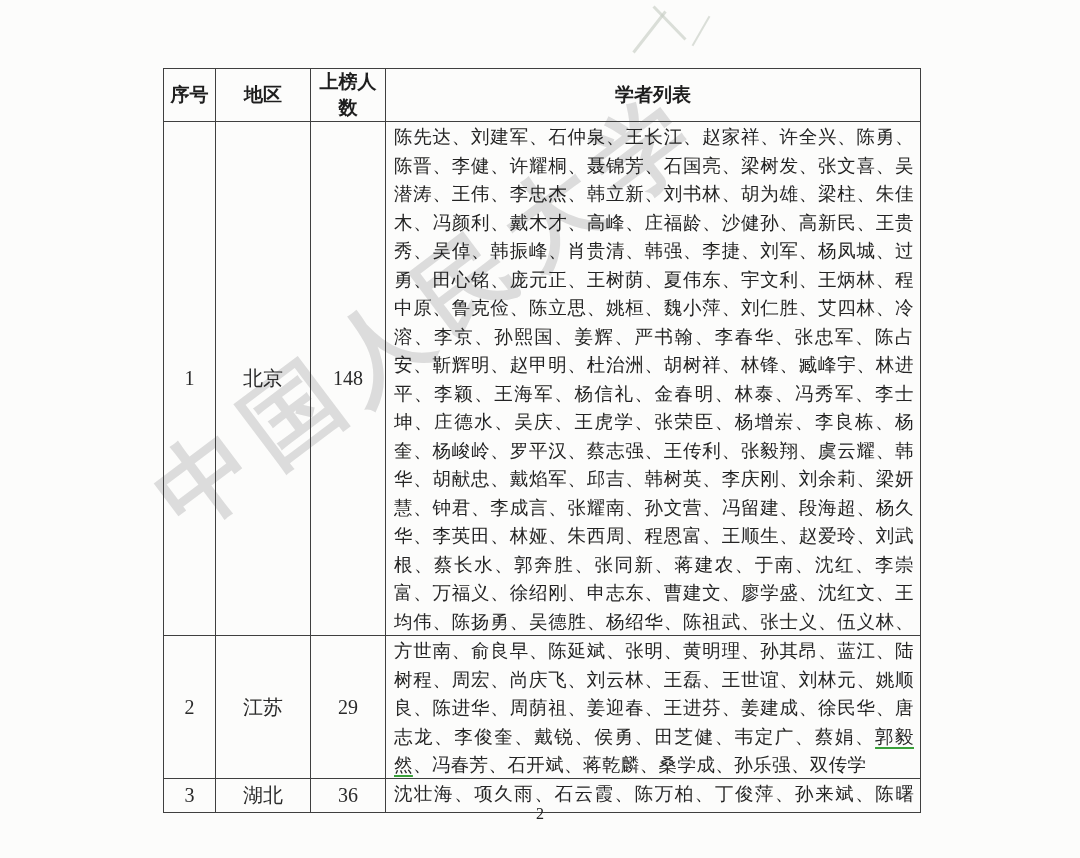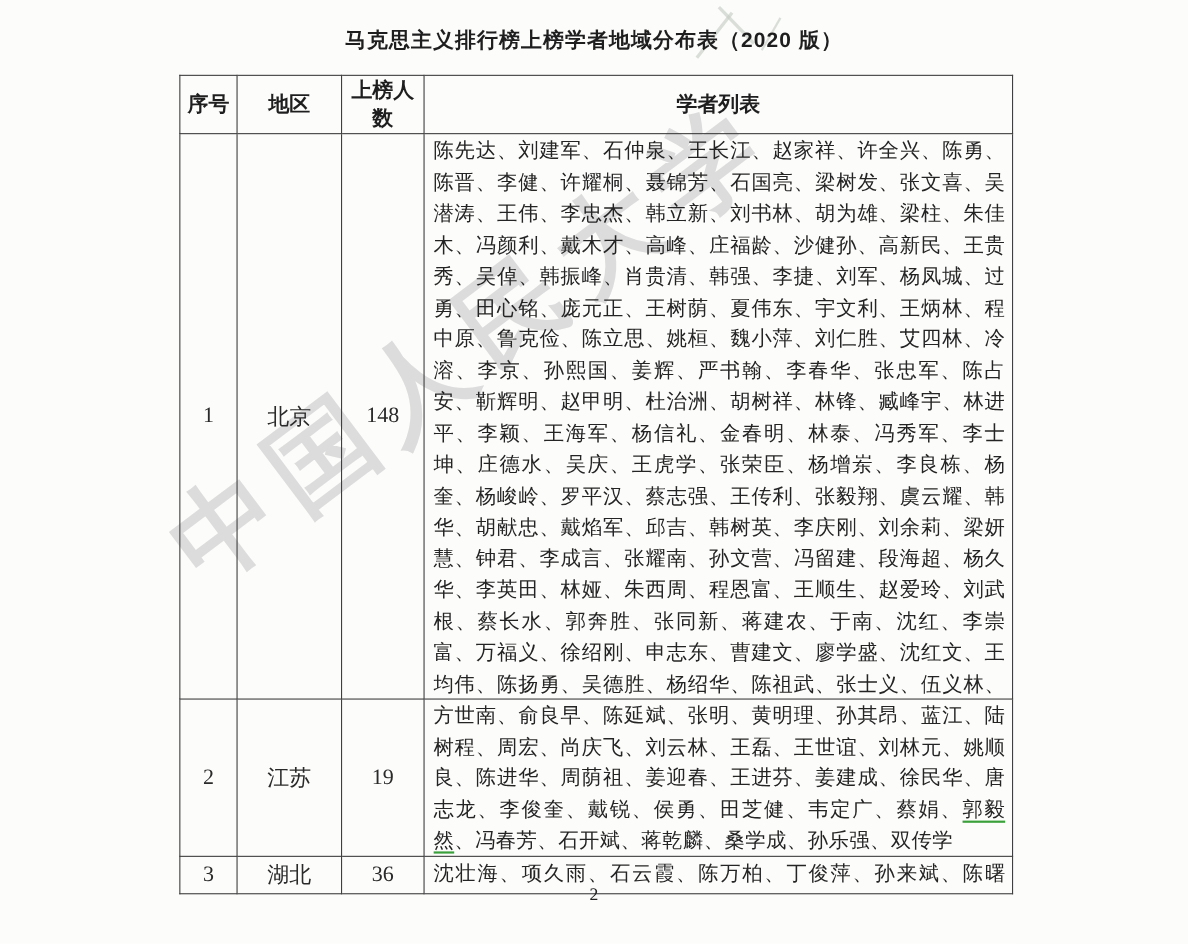"马克思主义排行榜上榜学者地域分布表（2020 版）" div.doc-title { html: <div>马克思主义排行榜上榜学者地域分布表（2020 版）</div> -> none }
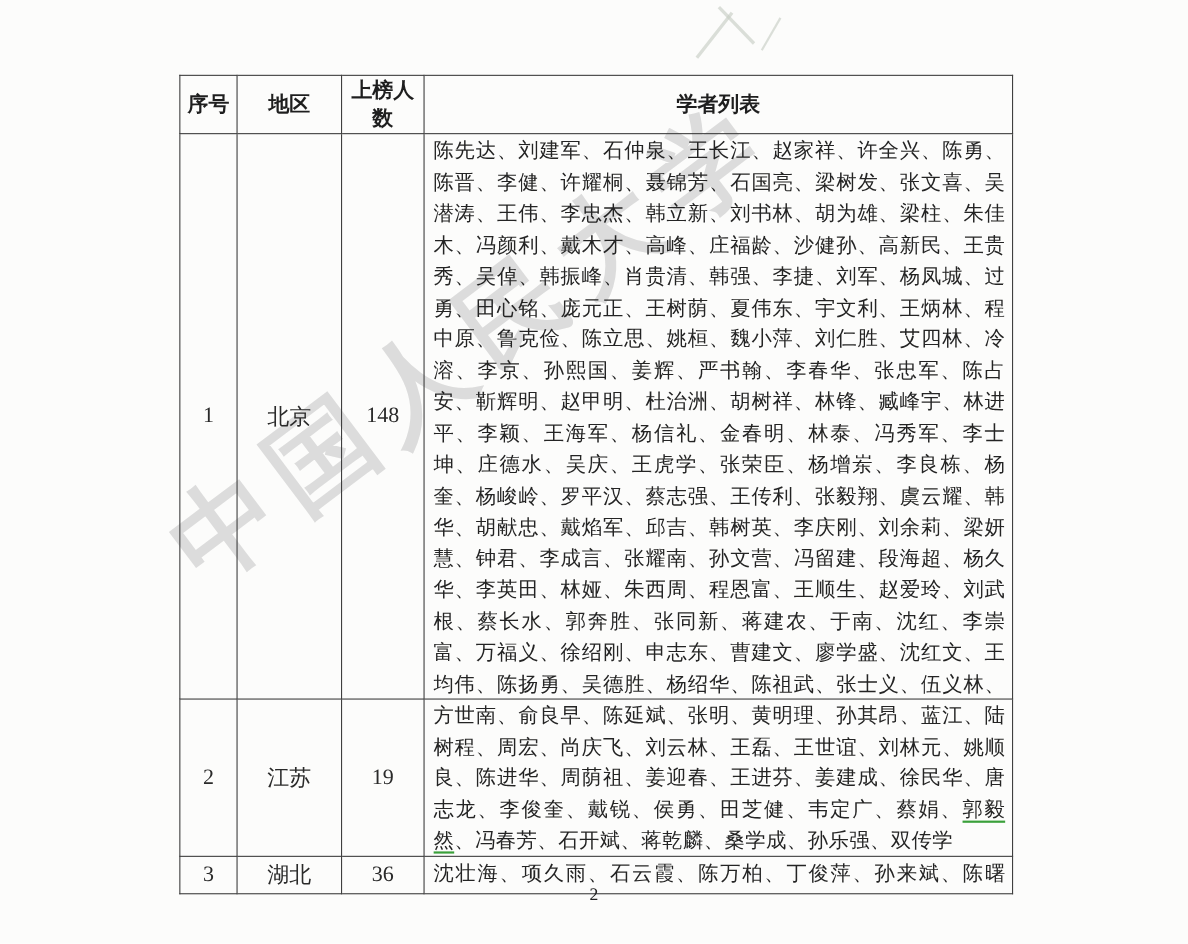"19" td.cell-center { text: 19 -> 29 }
